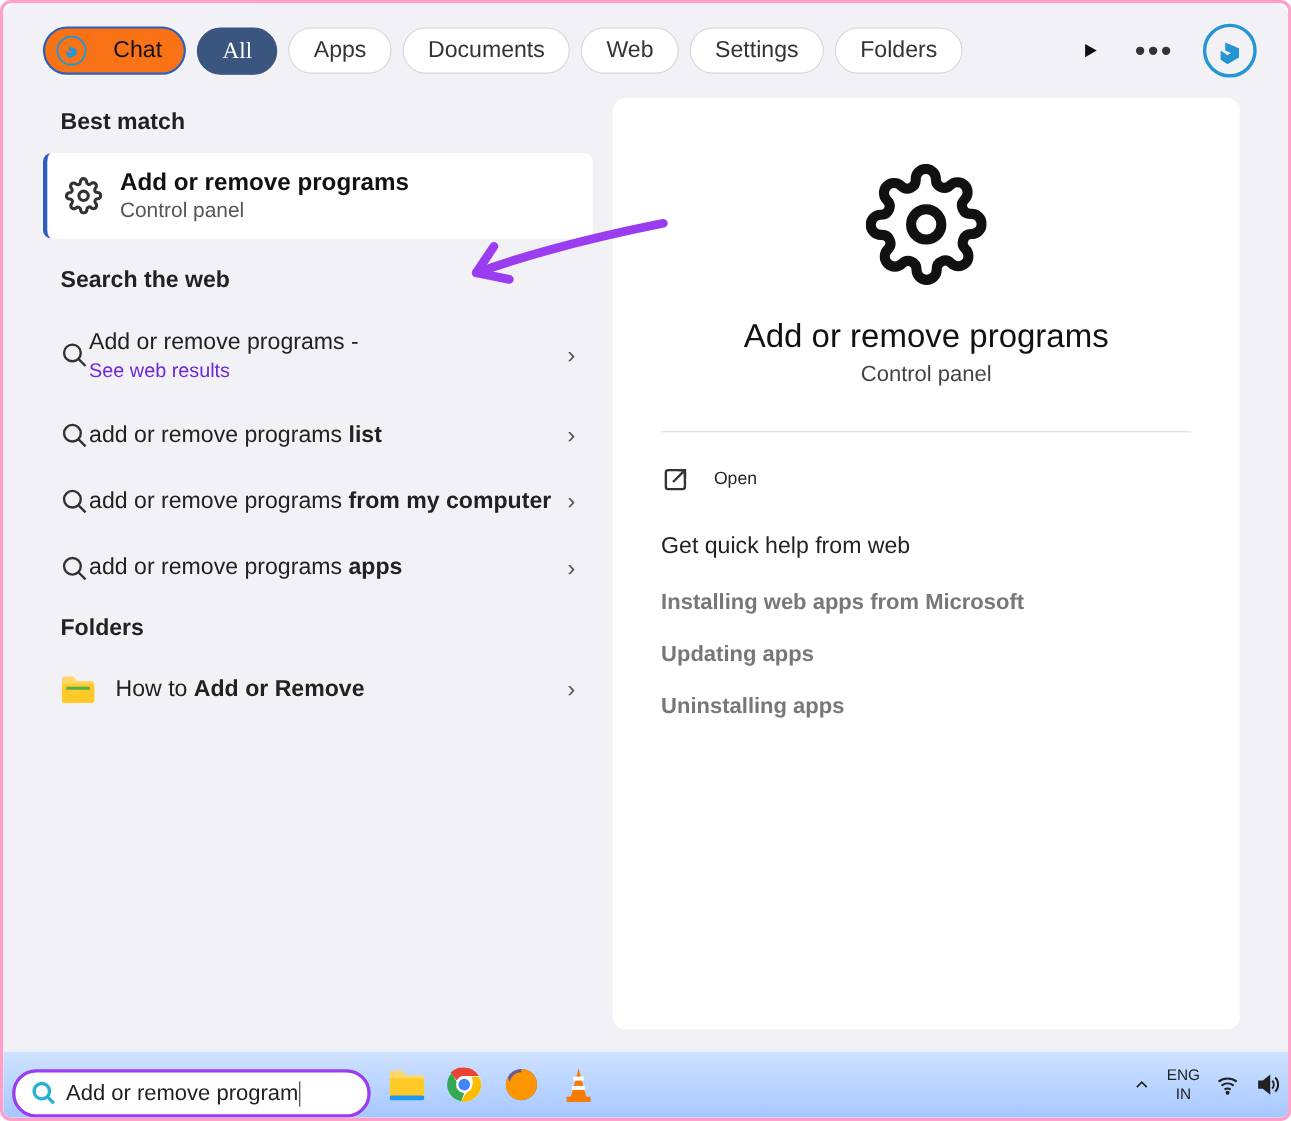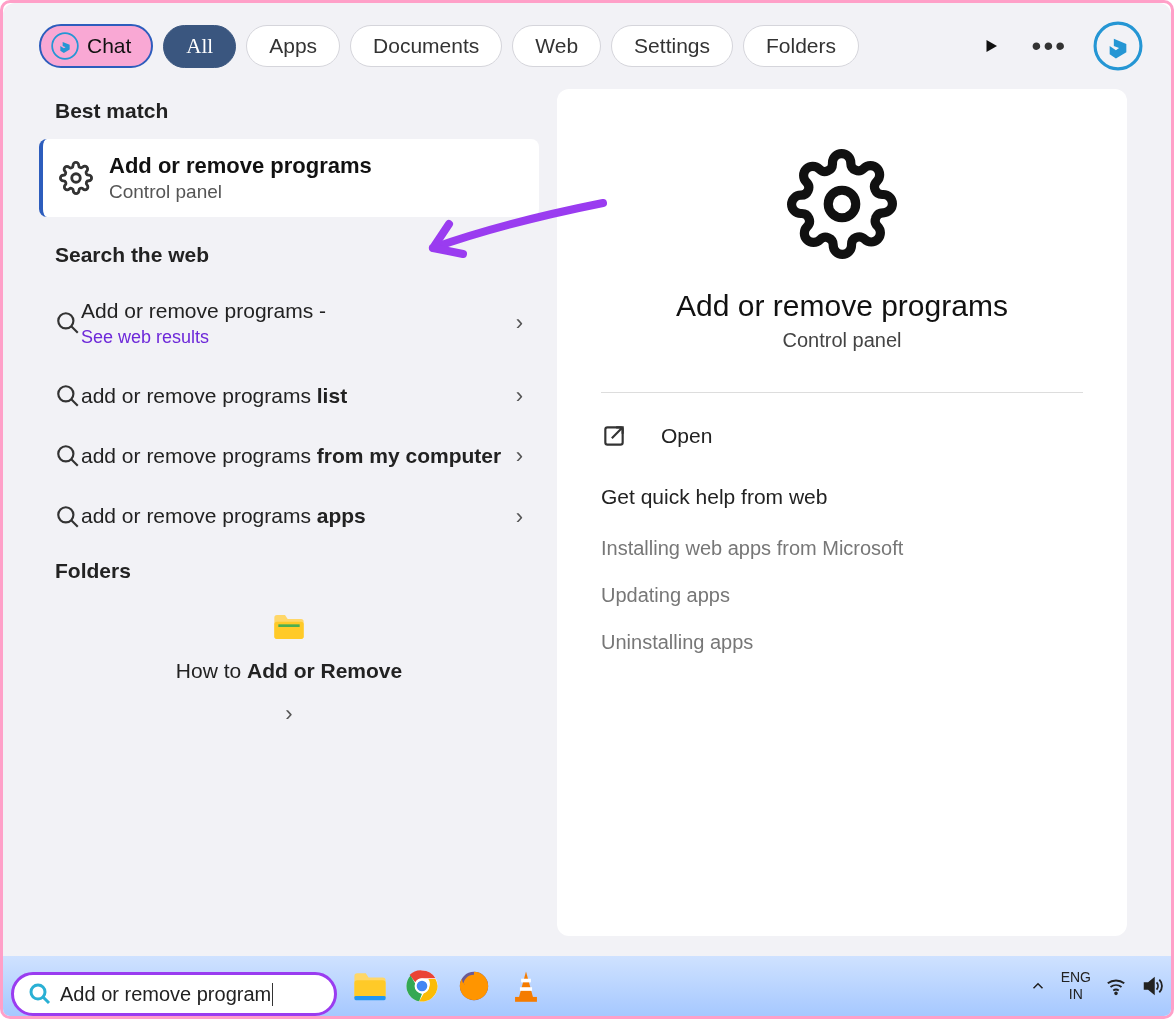"Chat" .chat-pill { background: #f9a8d4 -> #f97316; gap: 8px -> 24px }
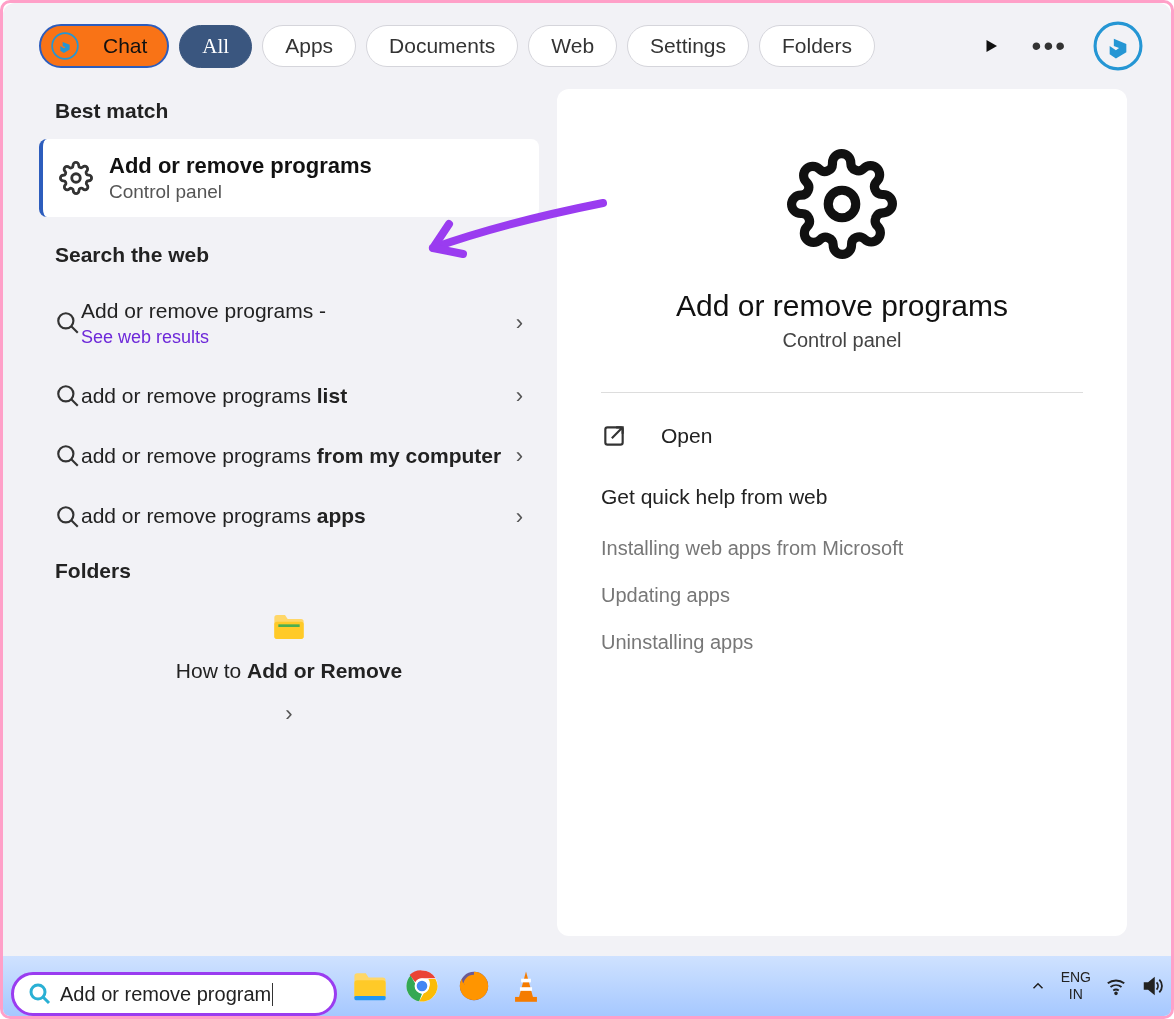"Open" .open-row { font-size: 21px -> 16px; gap: 34px -> 22px }
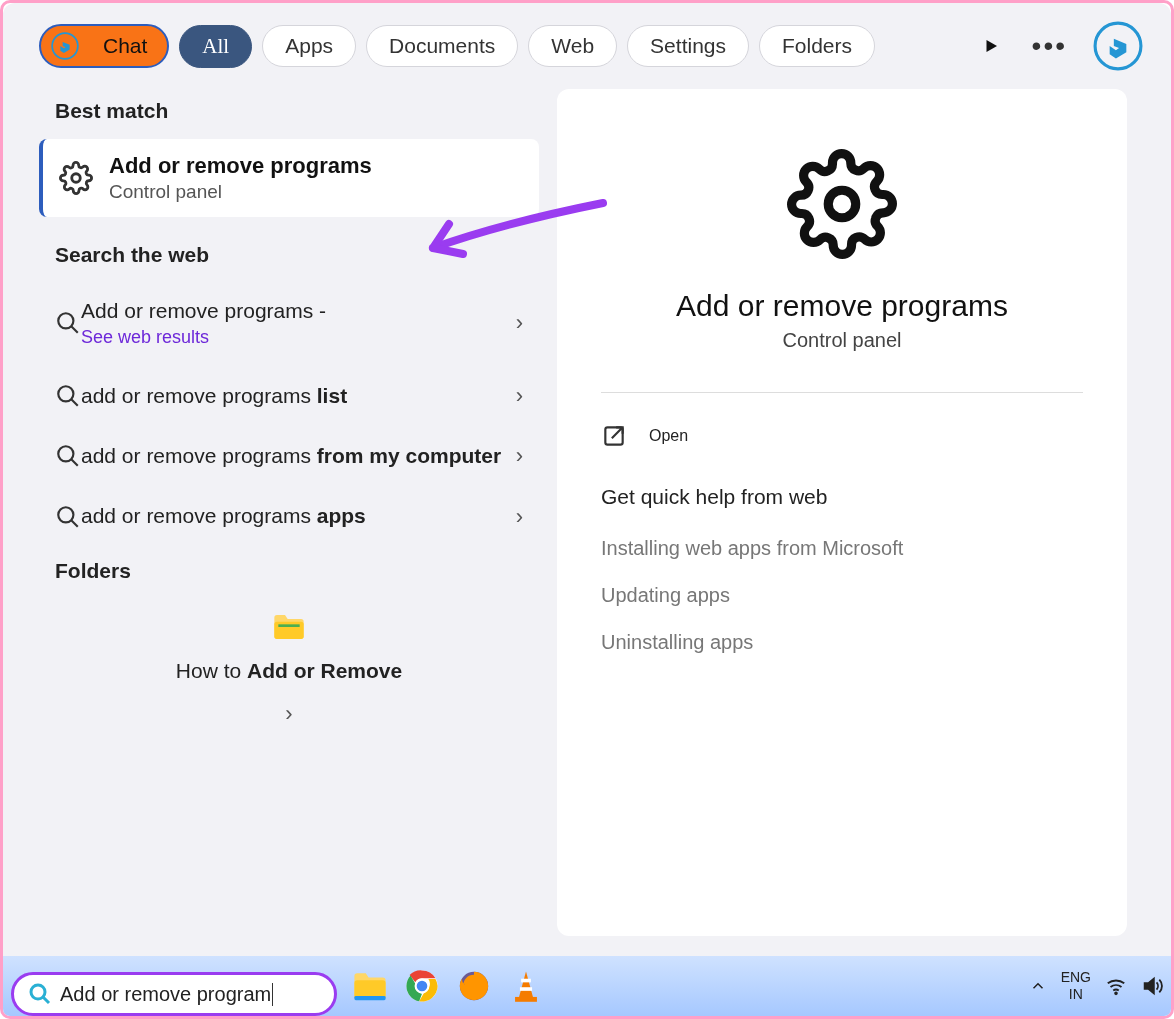"Installing web apps from Microsoft" .help-link { font-weight: none -> bold }
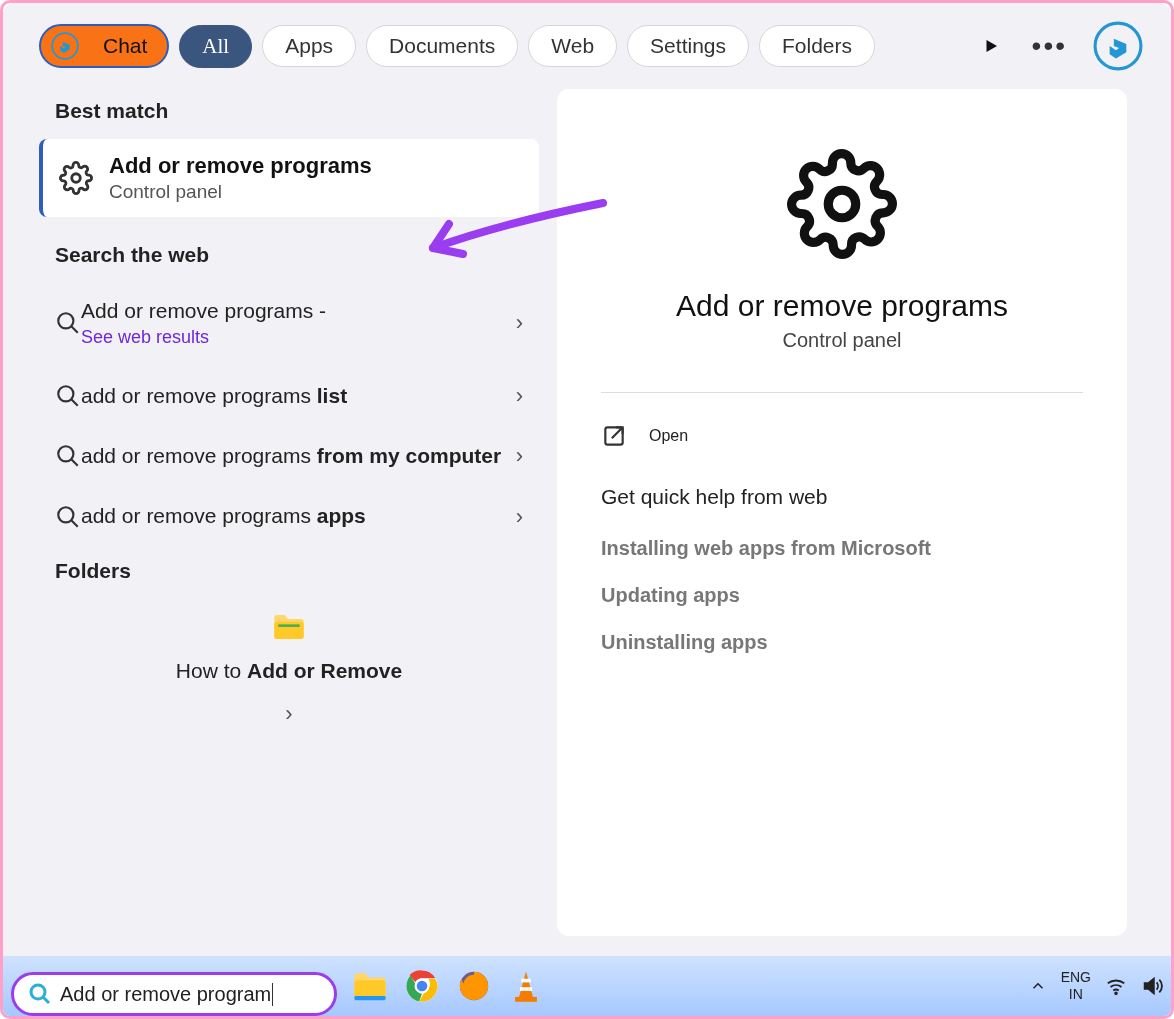"How to Add or Remove" .folder-item { flex-direction: column -> none }
